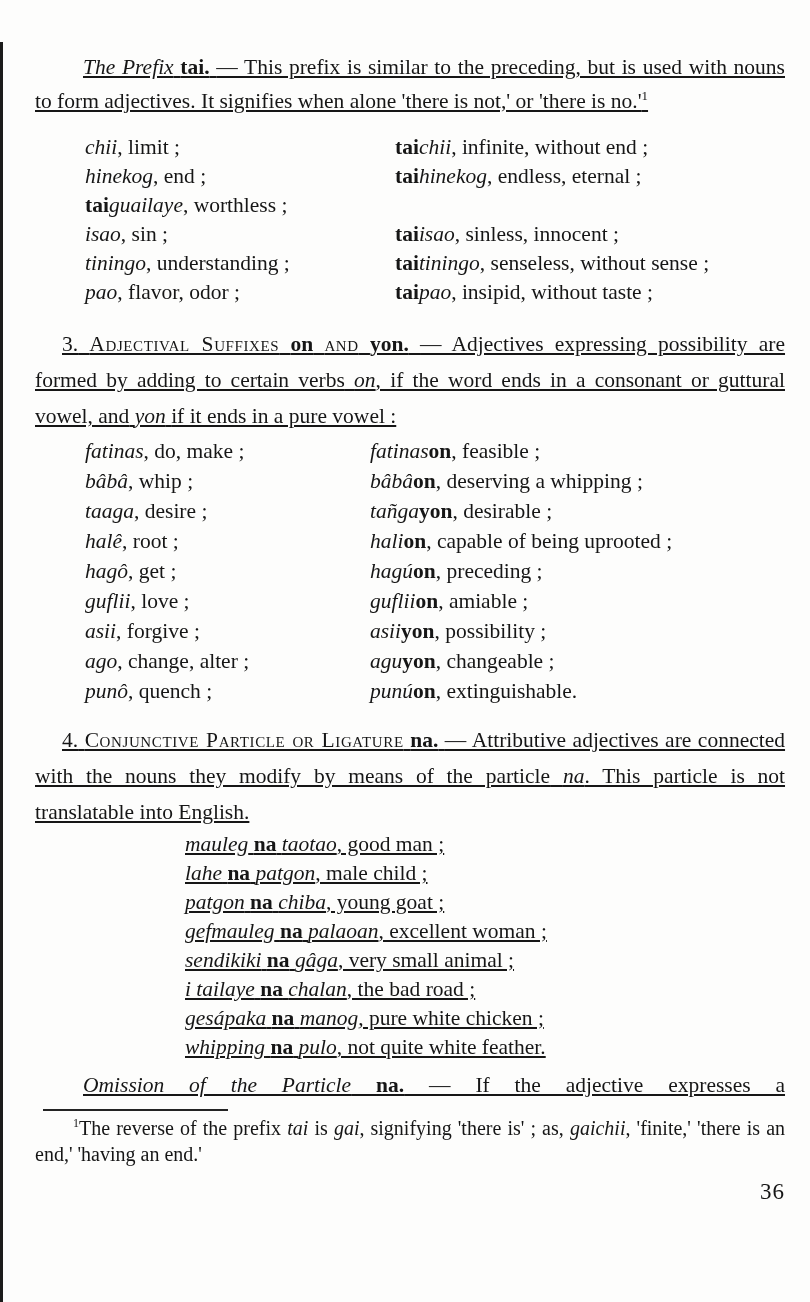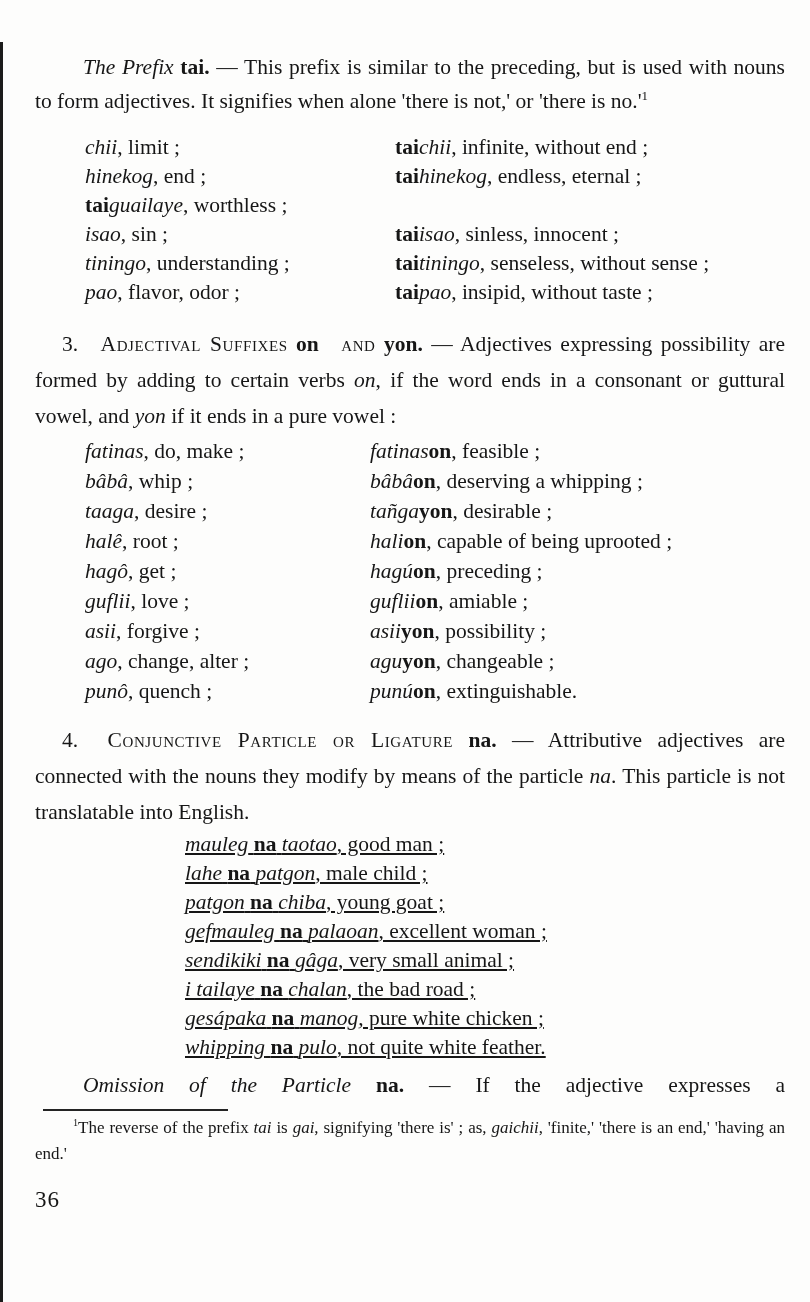"The Prefix tai. — This" .para { text-decoration: none -> underline }
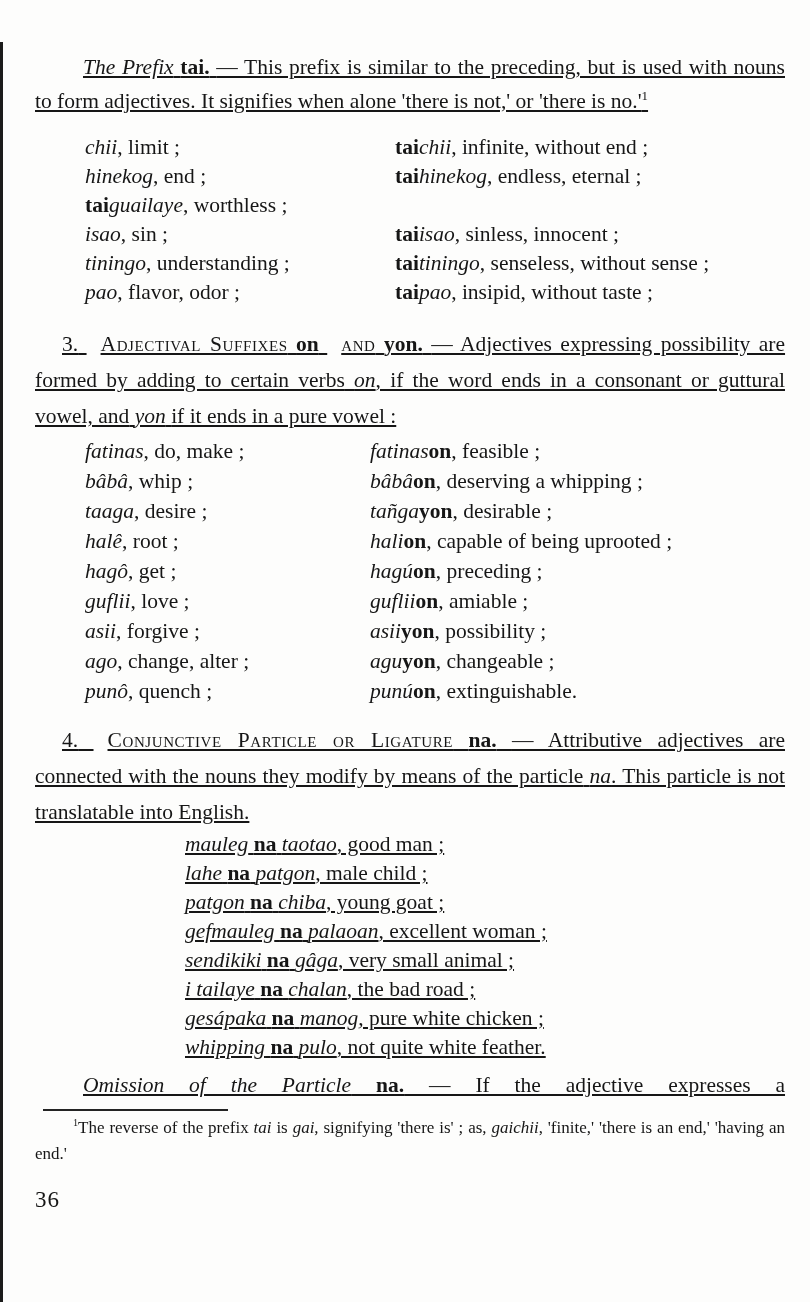"Adjectival Suffixes" .sc { margin-left: 14px -> none }
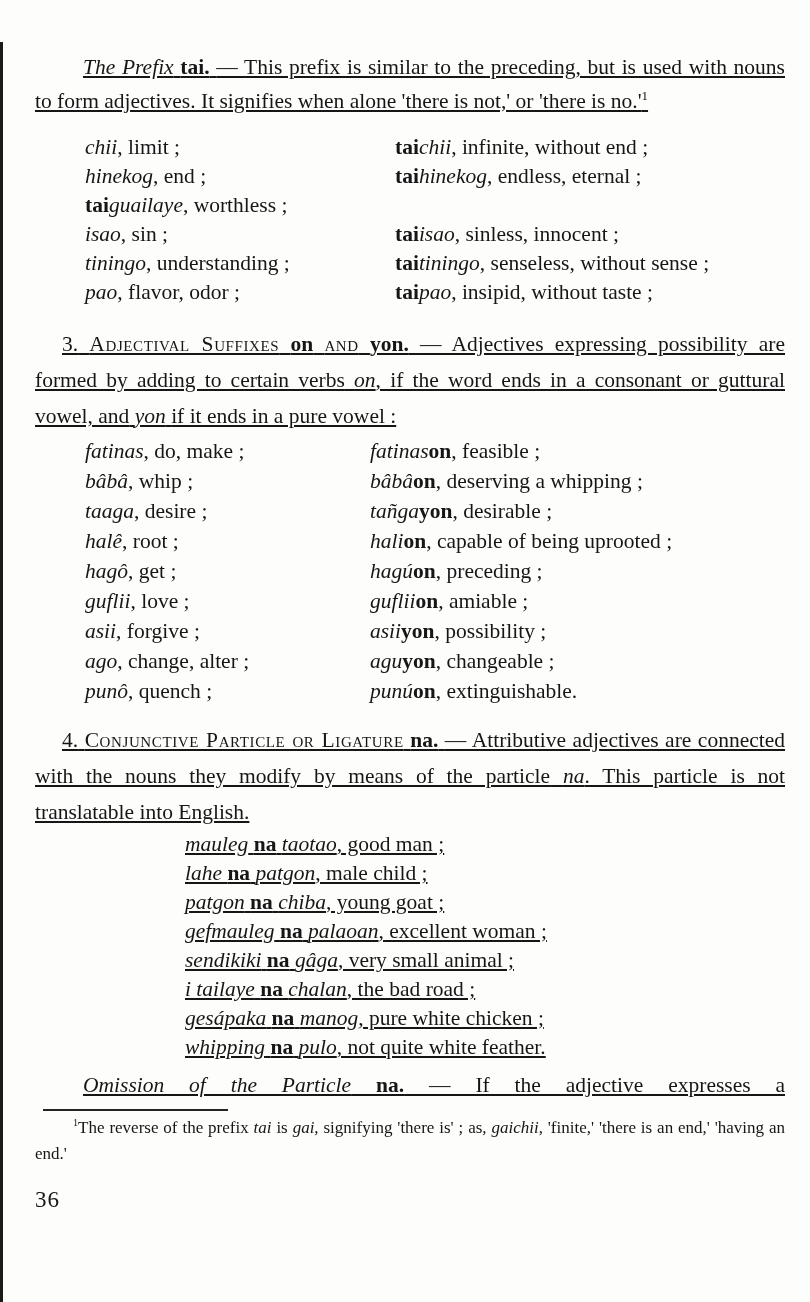"1The reverse of the prefix" .footnote { font-size: 17px -> 20px }
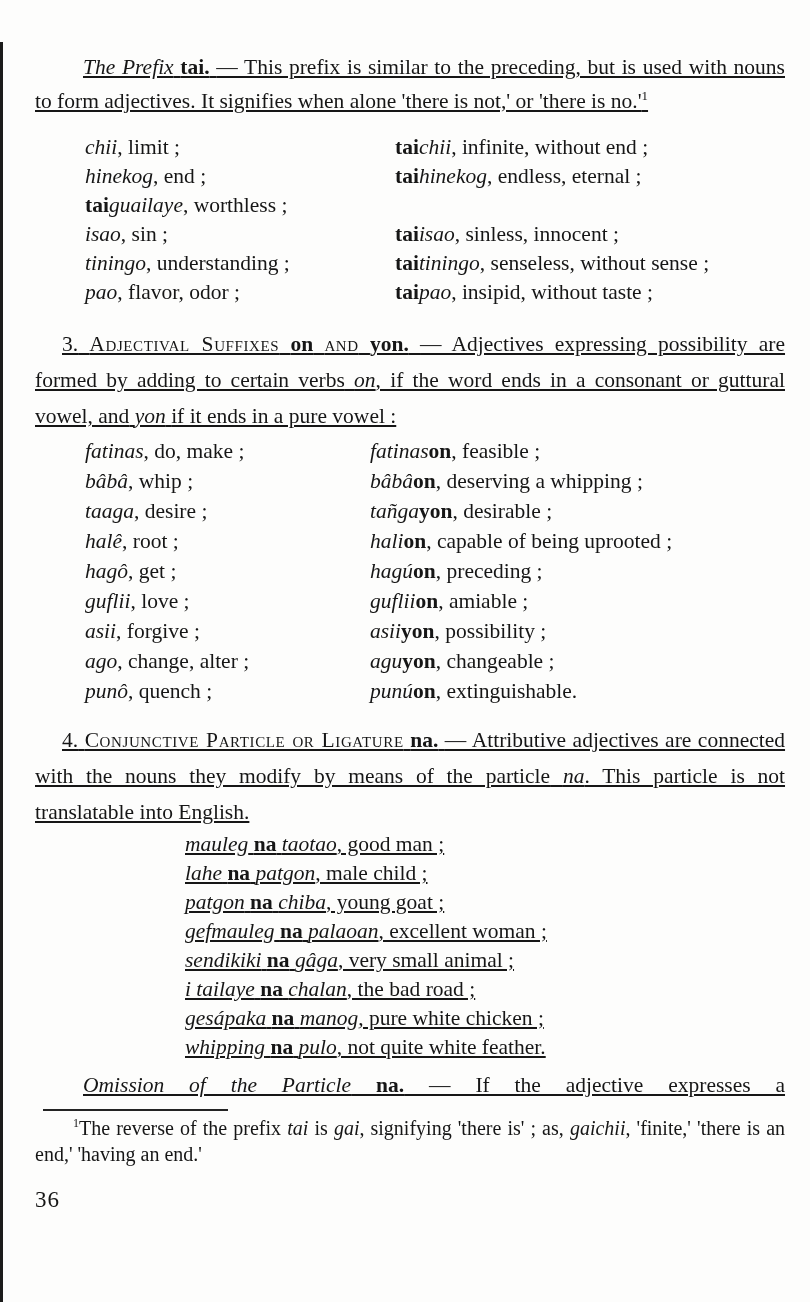"36" .page-number { margin-top: 20px -> 12px; text-align: left -> right }
